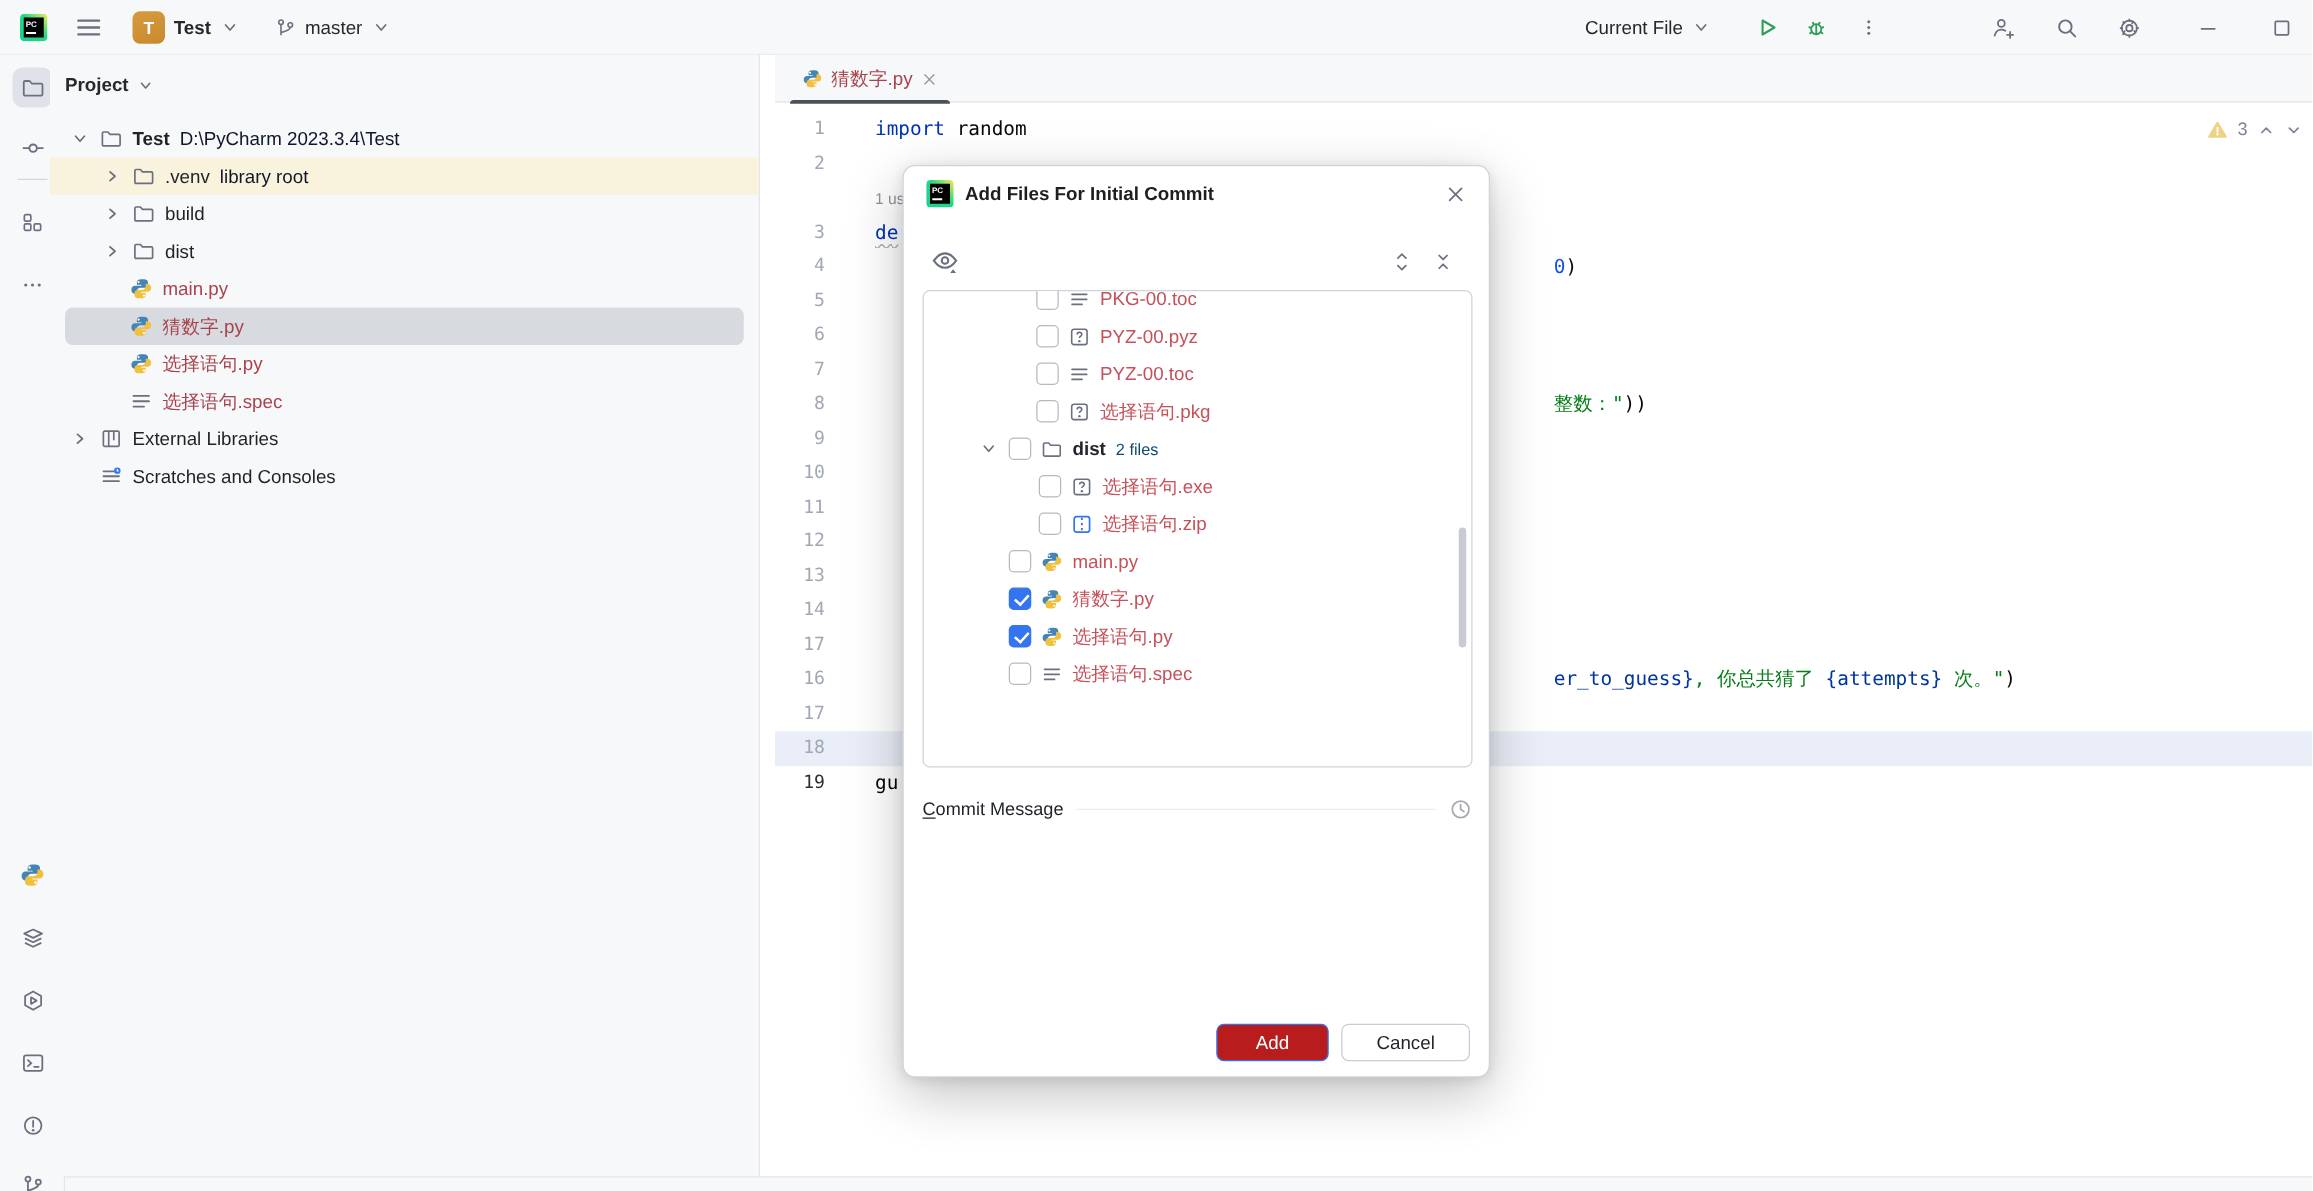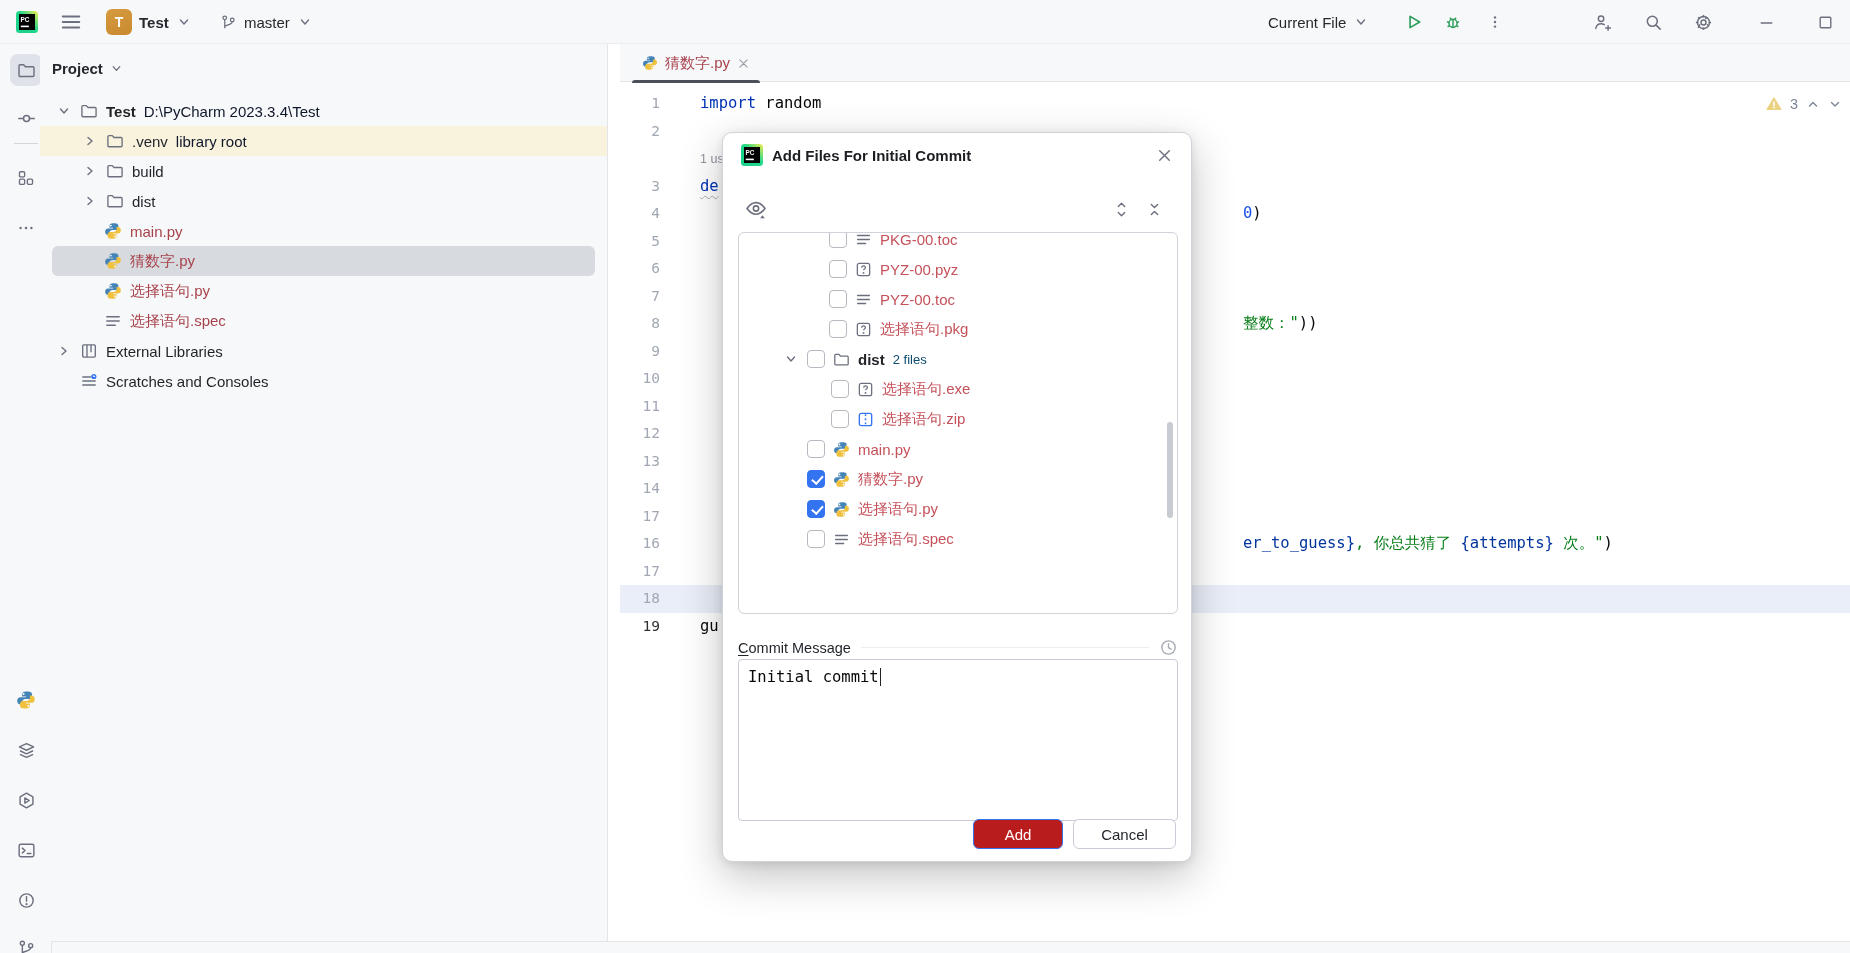"Initial commit" div.commit-box { html: <div> <span>Initial commit</span><span></span> </div> -> none }
